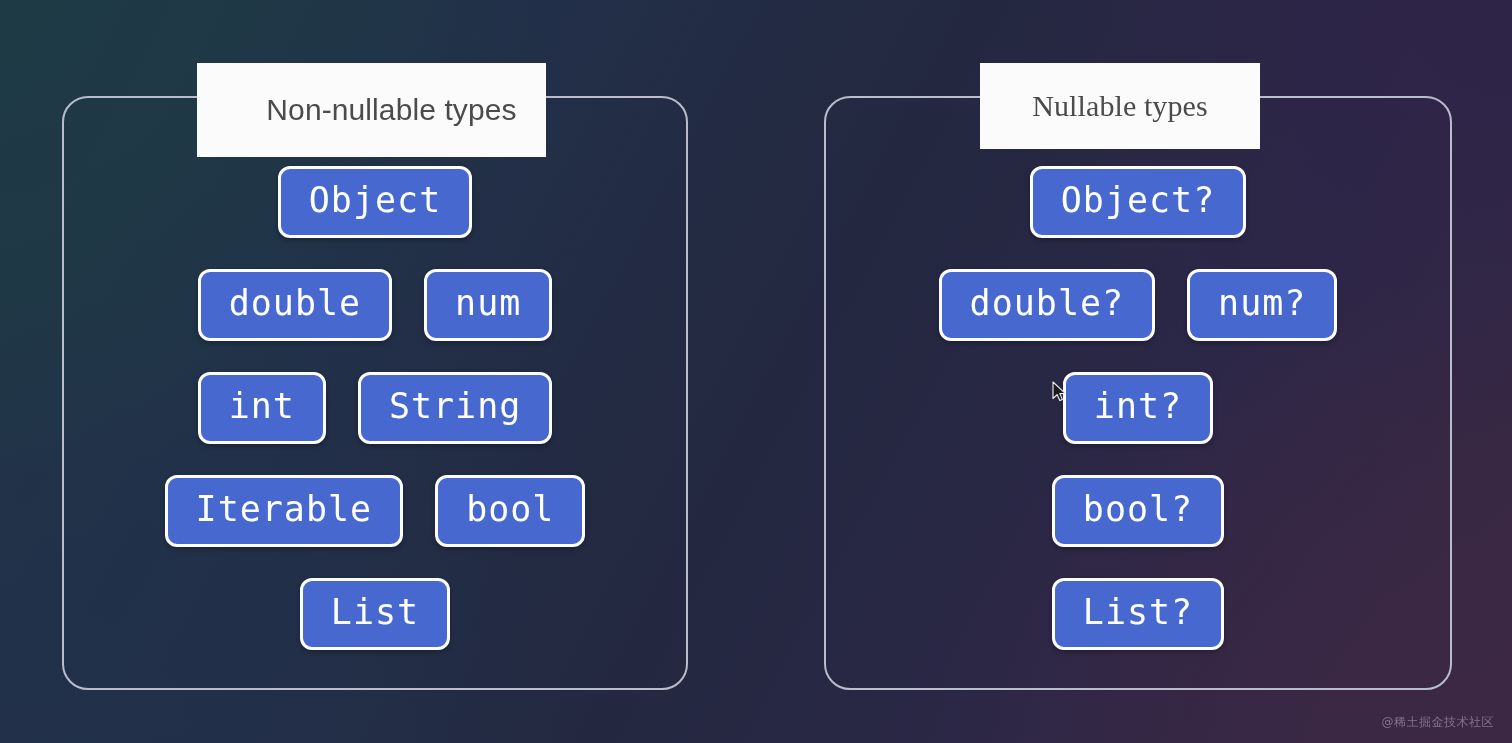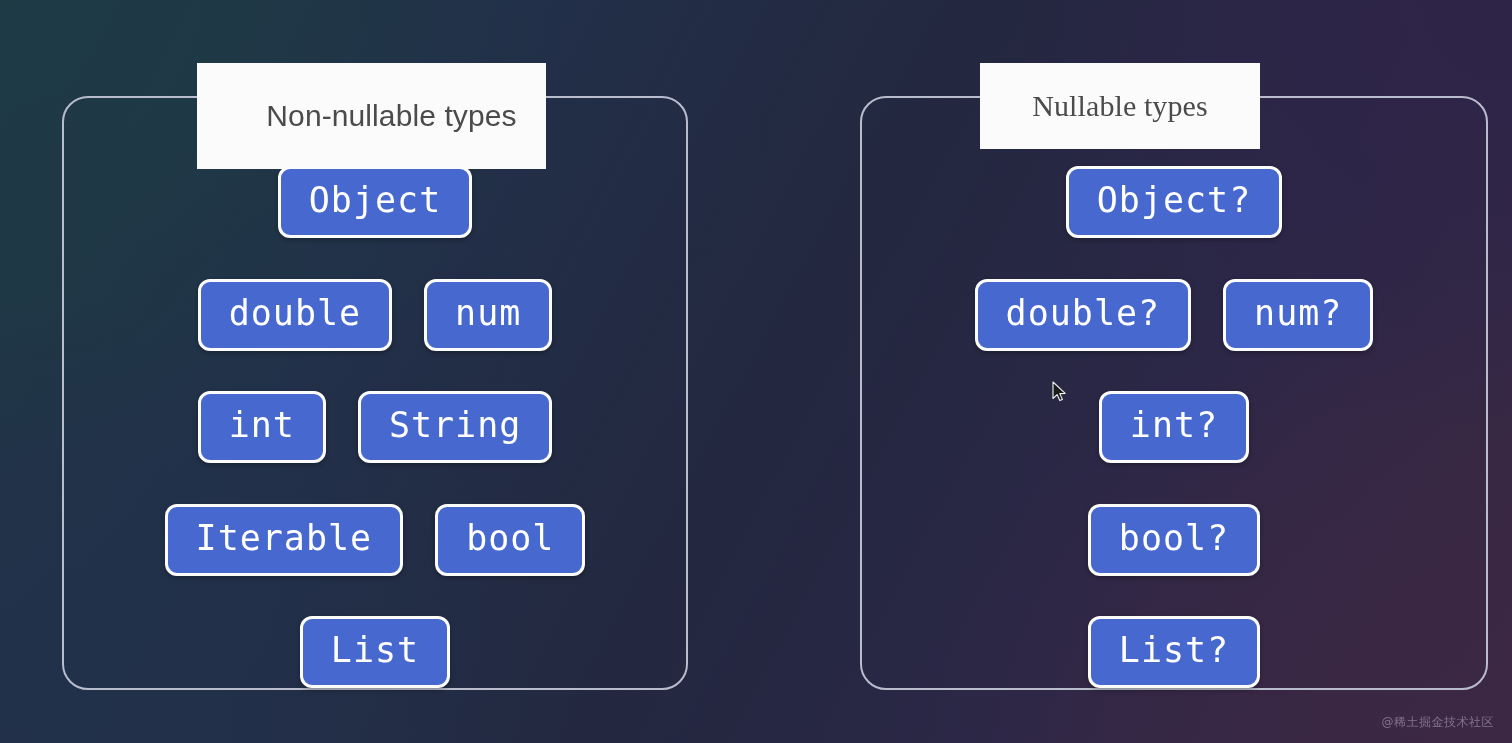"Non-nullable types" #title-left { height: 106px -> 94px }
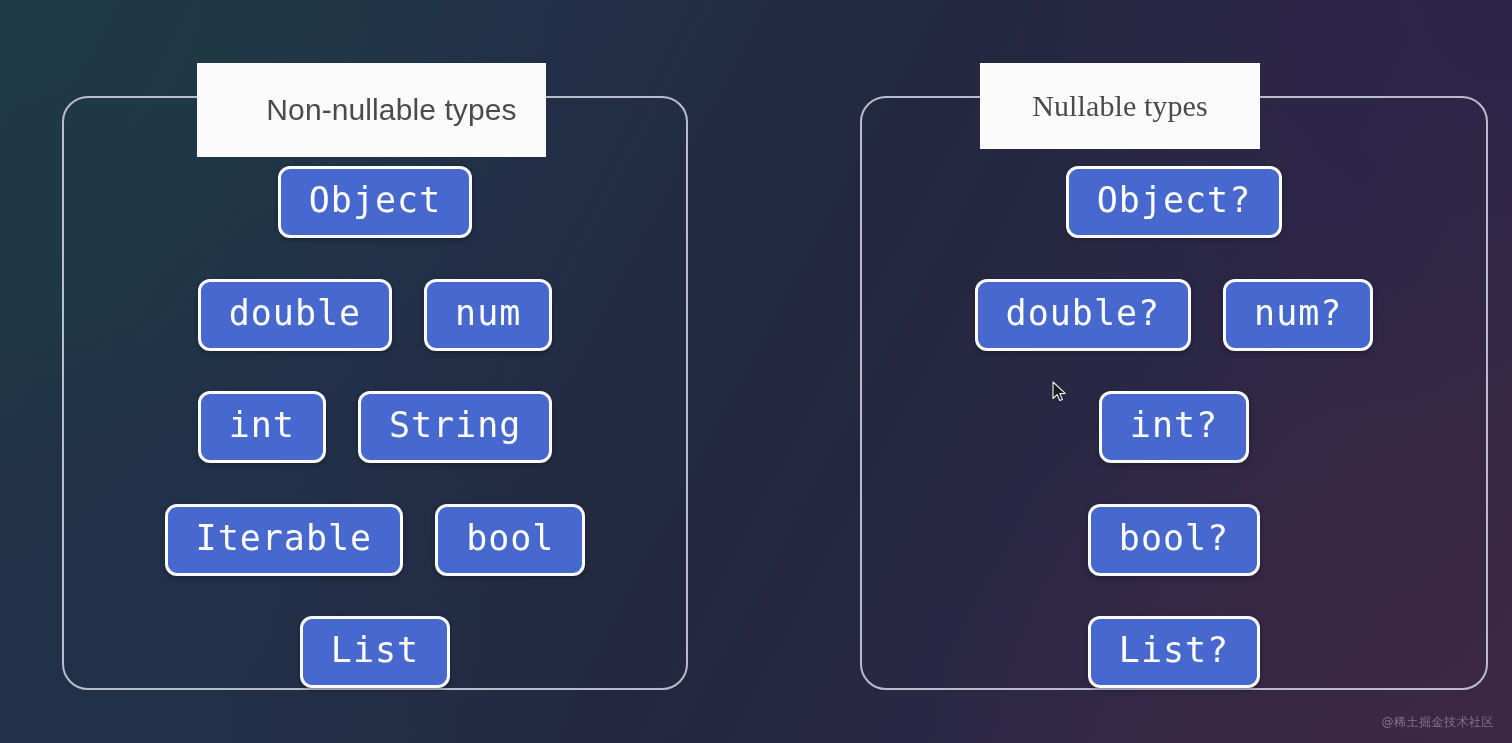"Object" .rows { justify-content: space-between -> flex-start }
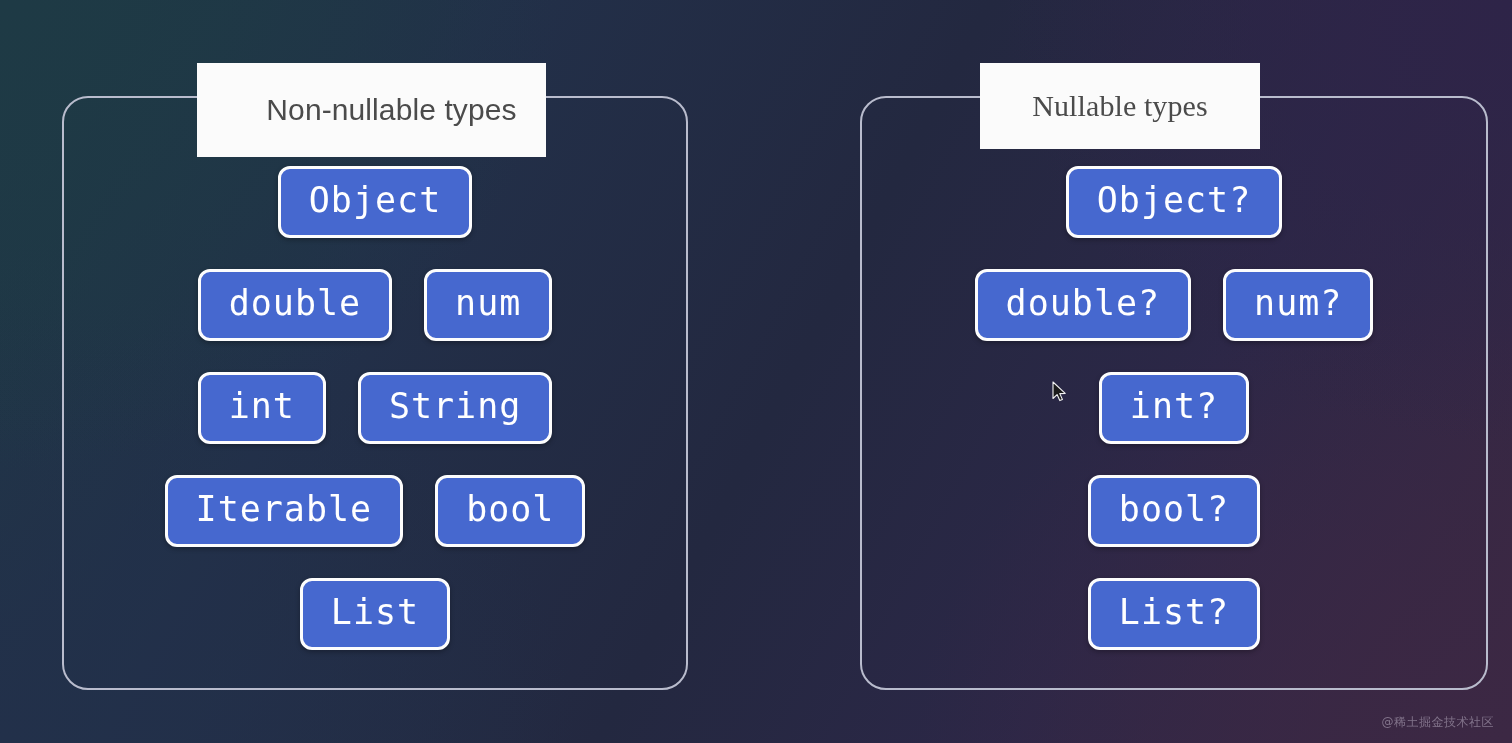"Object?" #panel-right { margin-left: 36px -> none }
